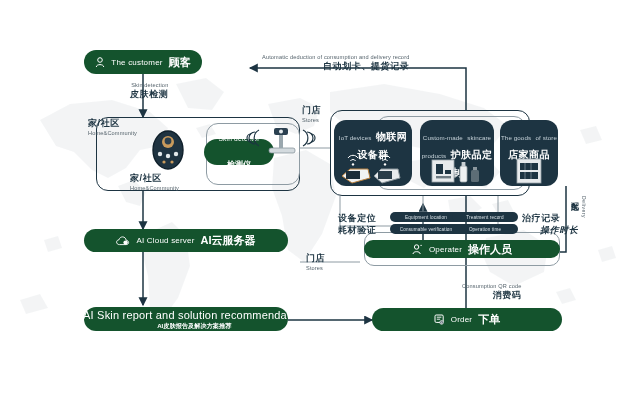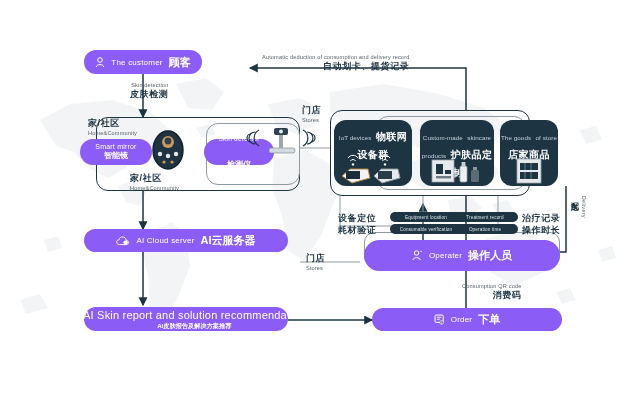"The customer" .pill { background: #8b5cf6 -> #14532d }
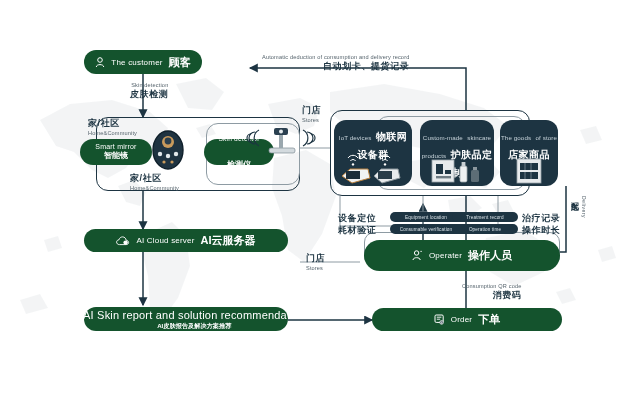"智能镜" div.pill { html: <div> <span>Smart mirror</span> <span>智能镜</span> </div> -> none }
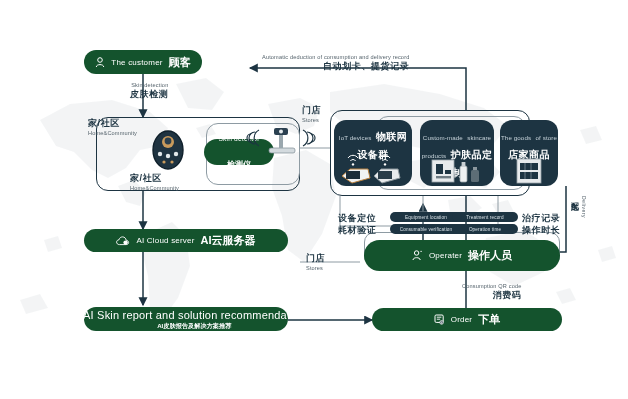"操作时长" div.lbl { font-style: none -> italic; left: 522px -> 540px }
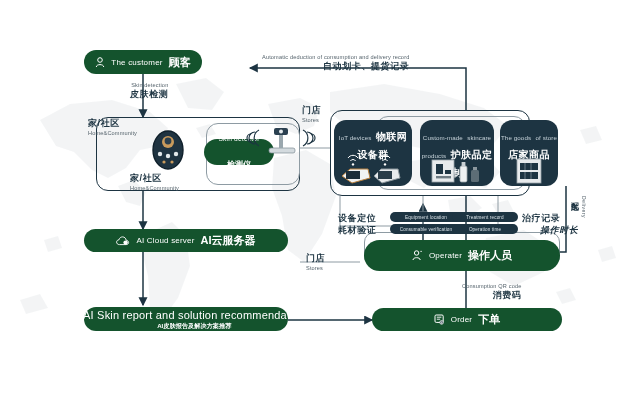"Operater" div.pill { height: 31px -> 18px }
